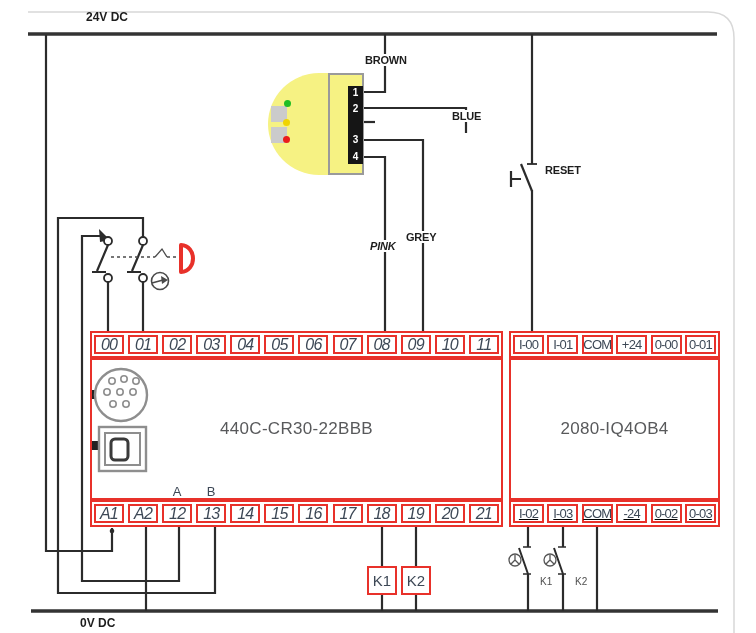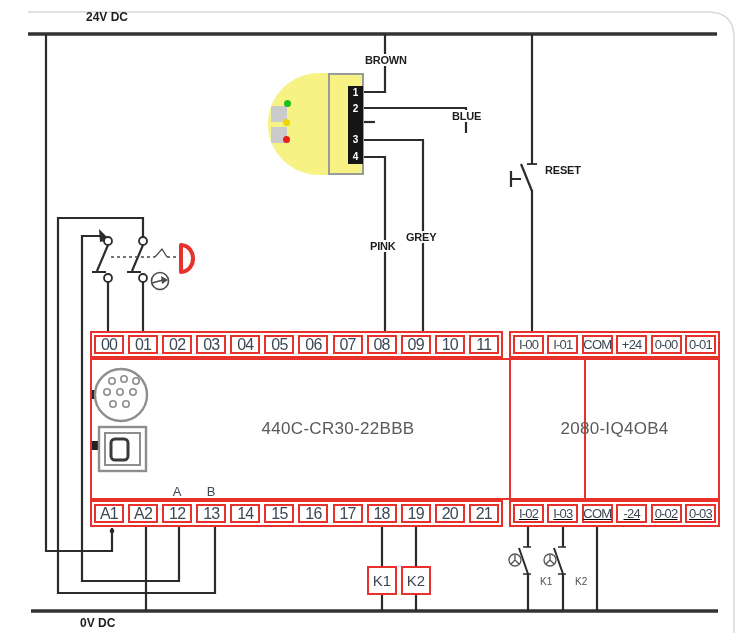"PINK" div.wlabel { font-style: none -> italic }
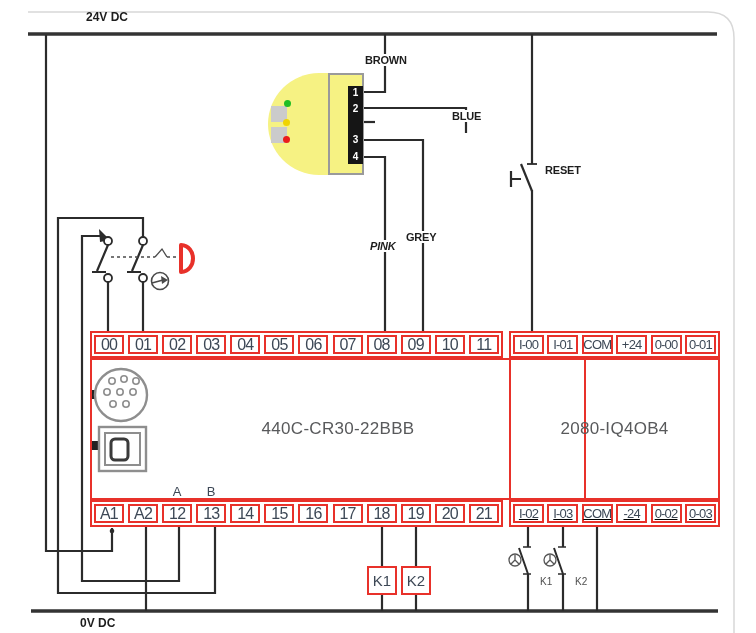"00" .c30 { font-style: none -> italic }
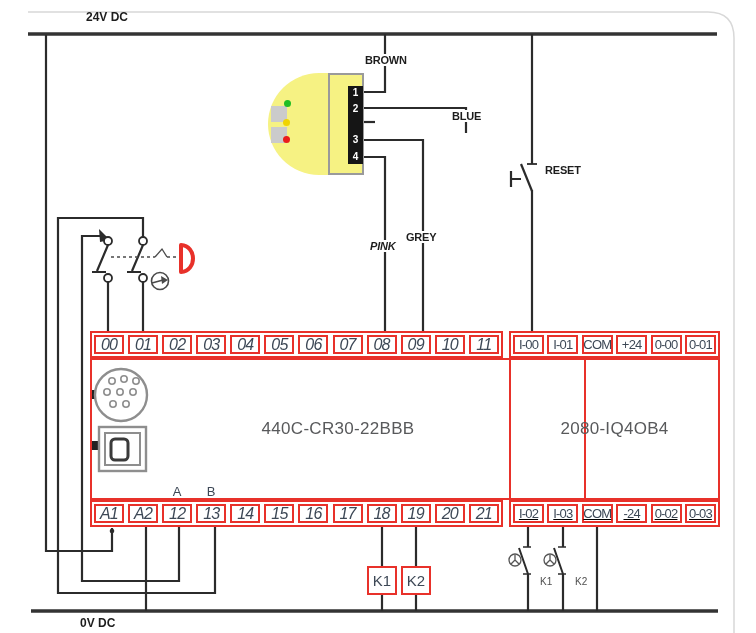"440C-CR30-22BBB" div.devbody { width: 496px -> 413px }
